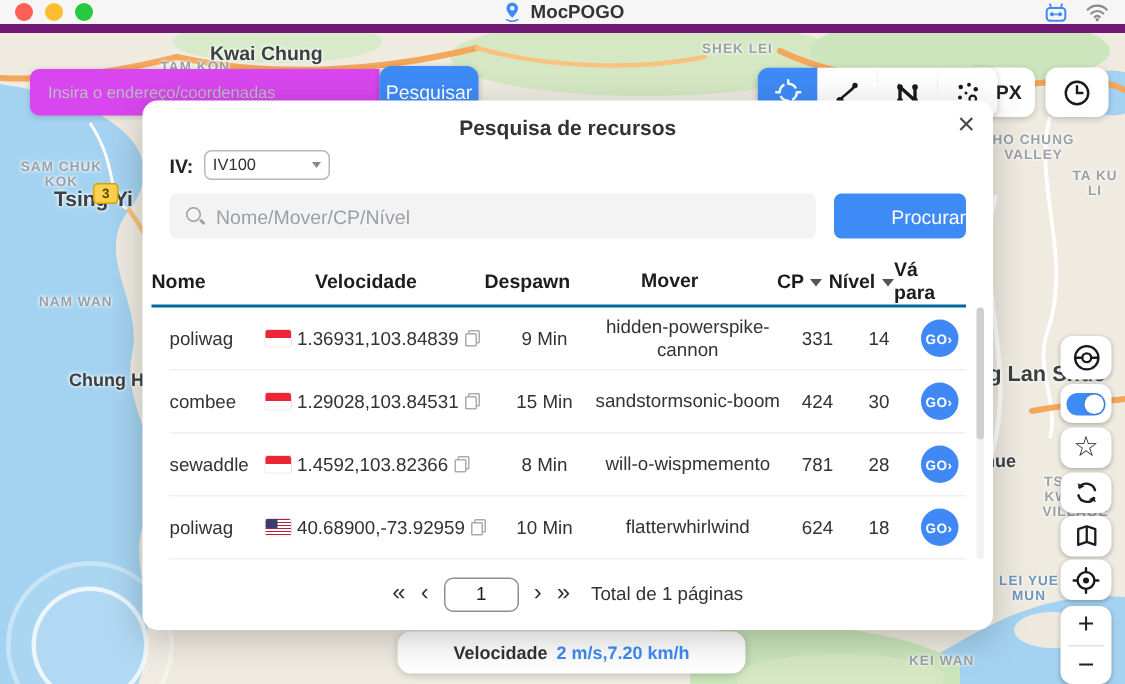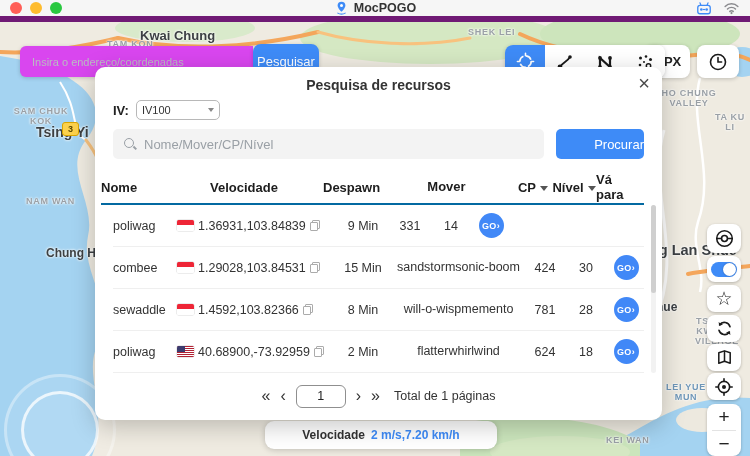"hidden-powerspike-cannon" div.col-move { html: none -> <div>hidden-powerspike-cannon</div> }
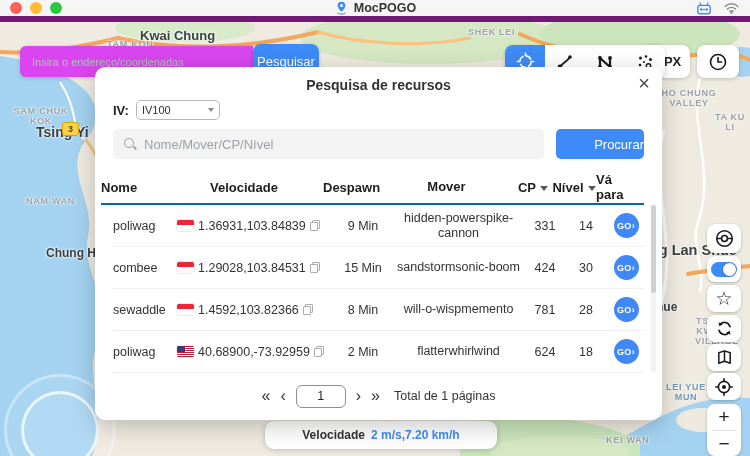"2 Min" div.col-despawn { text: 2 -> 10 }
